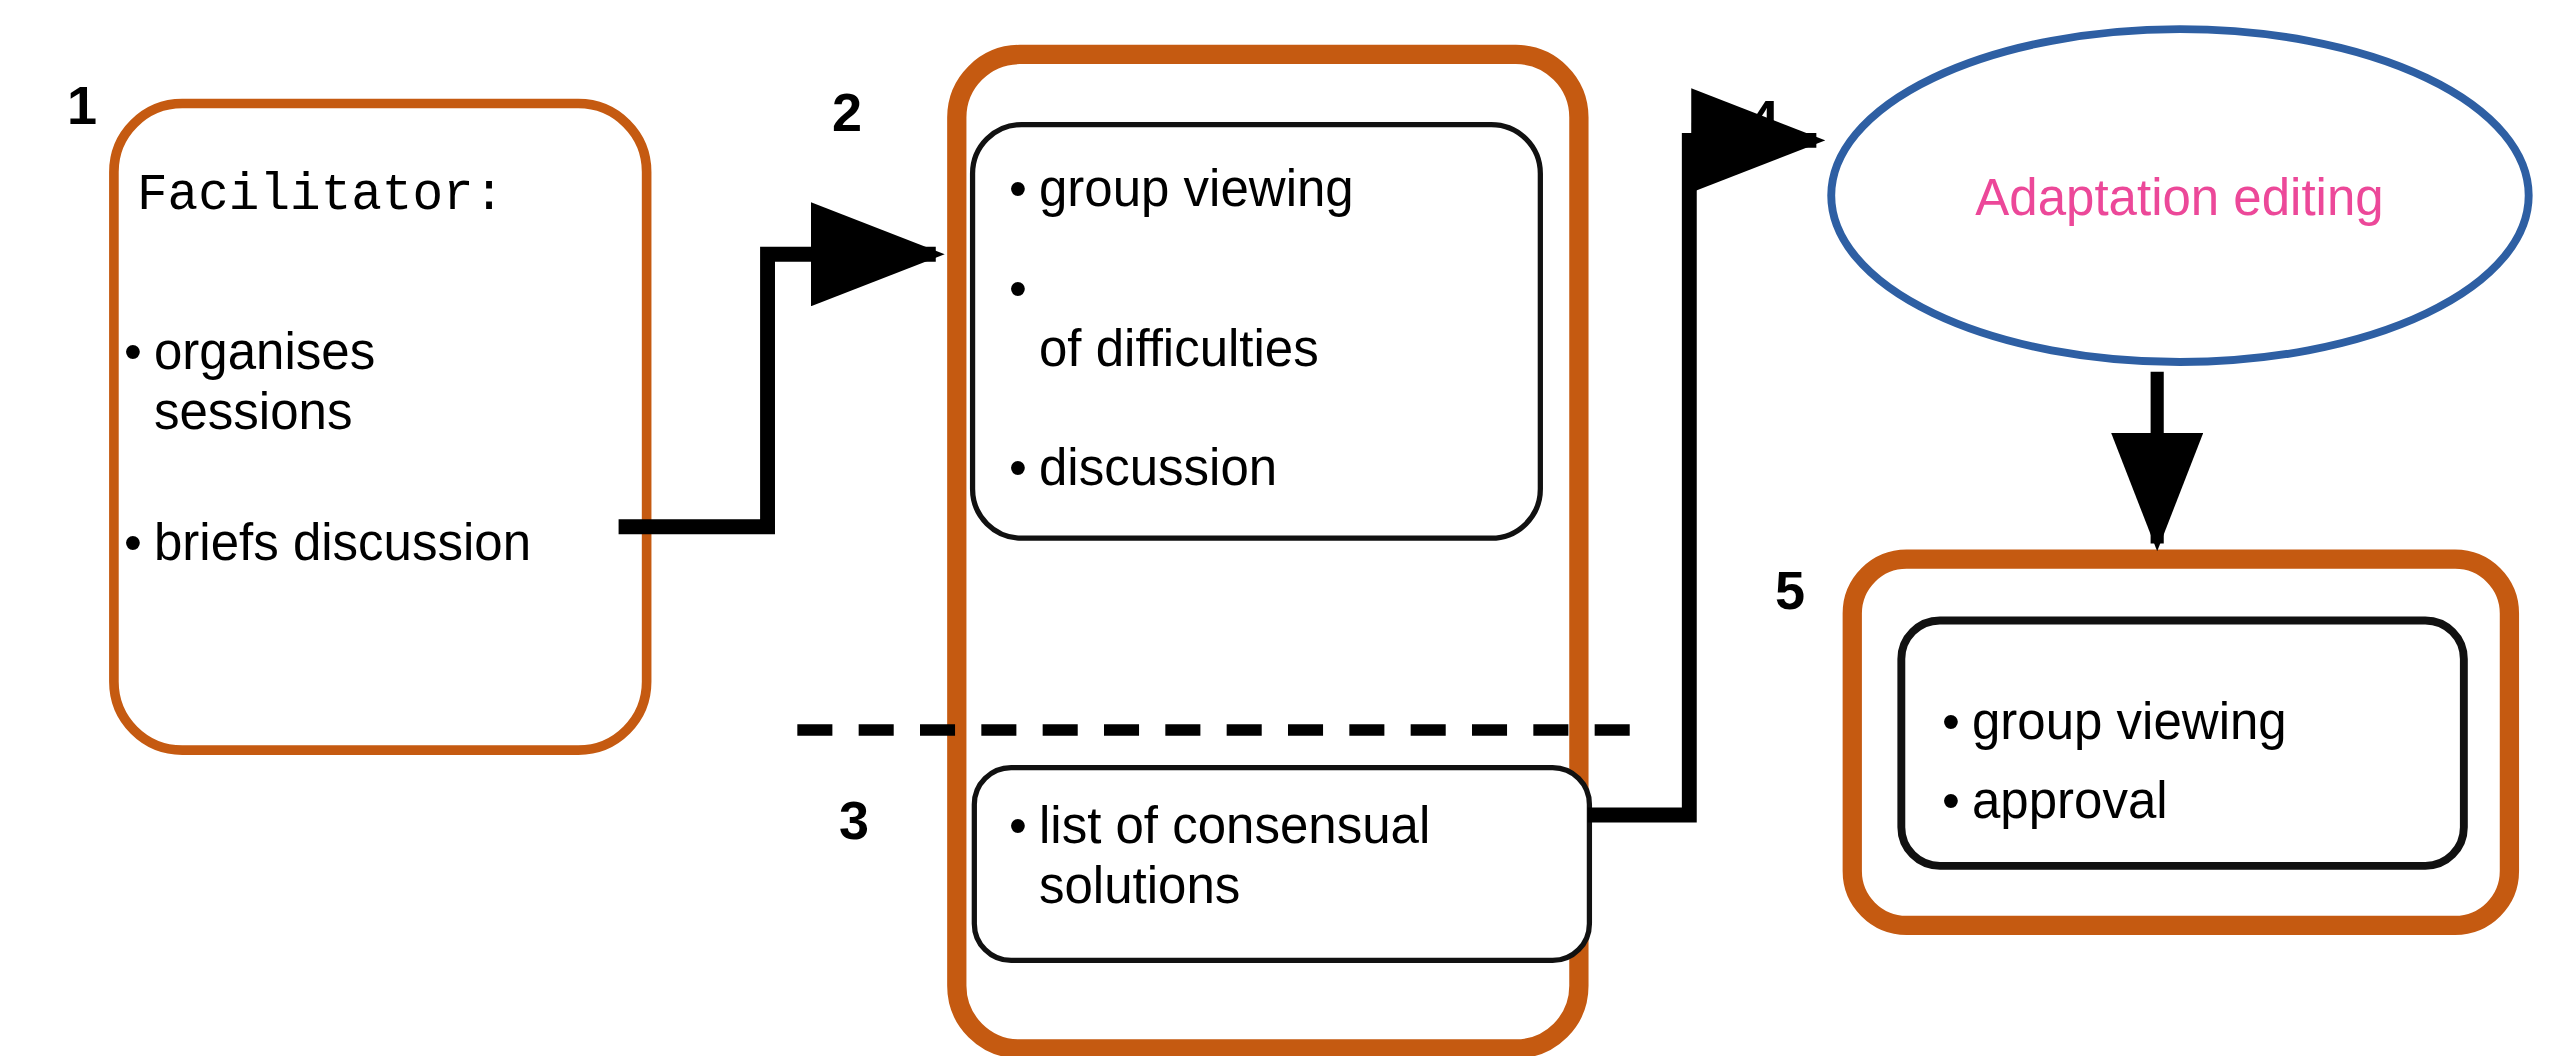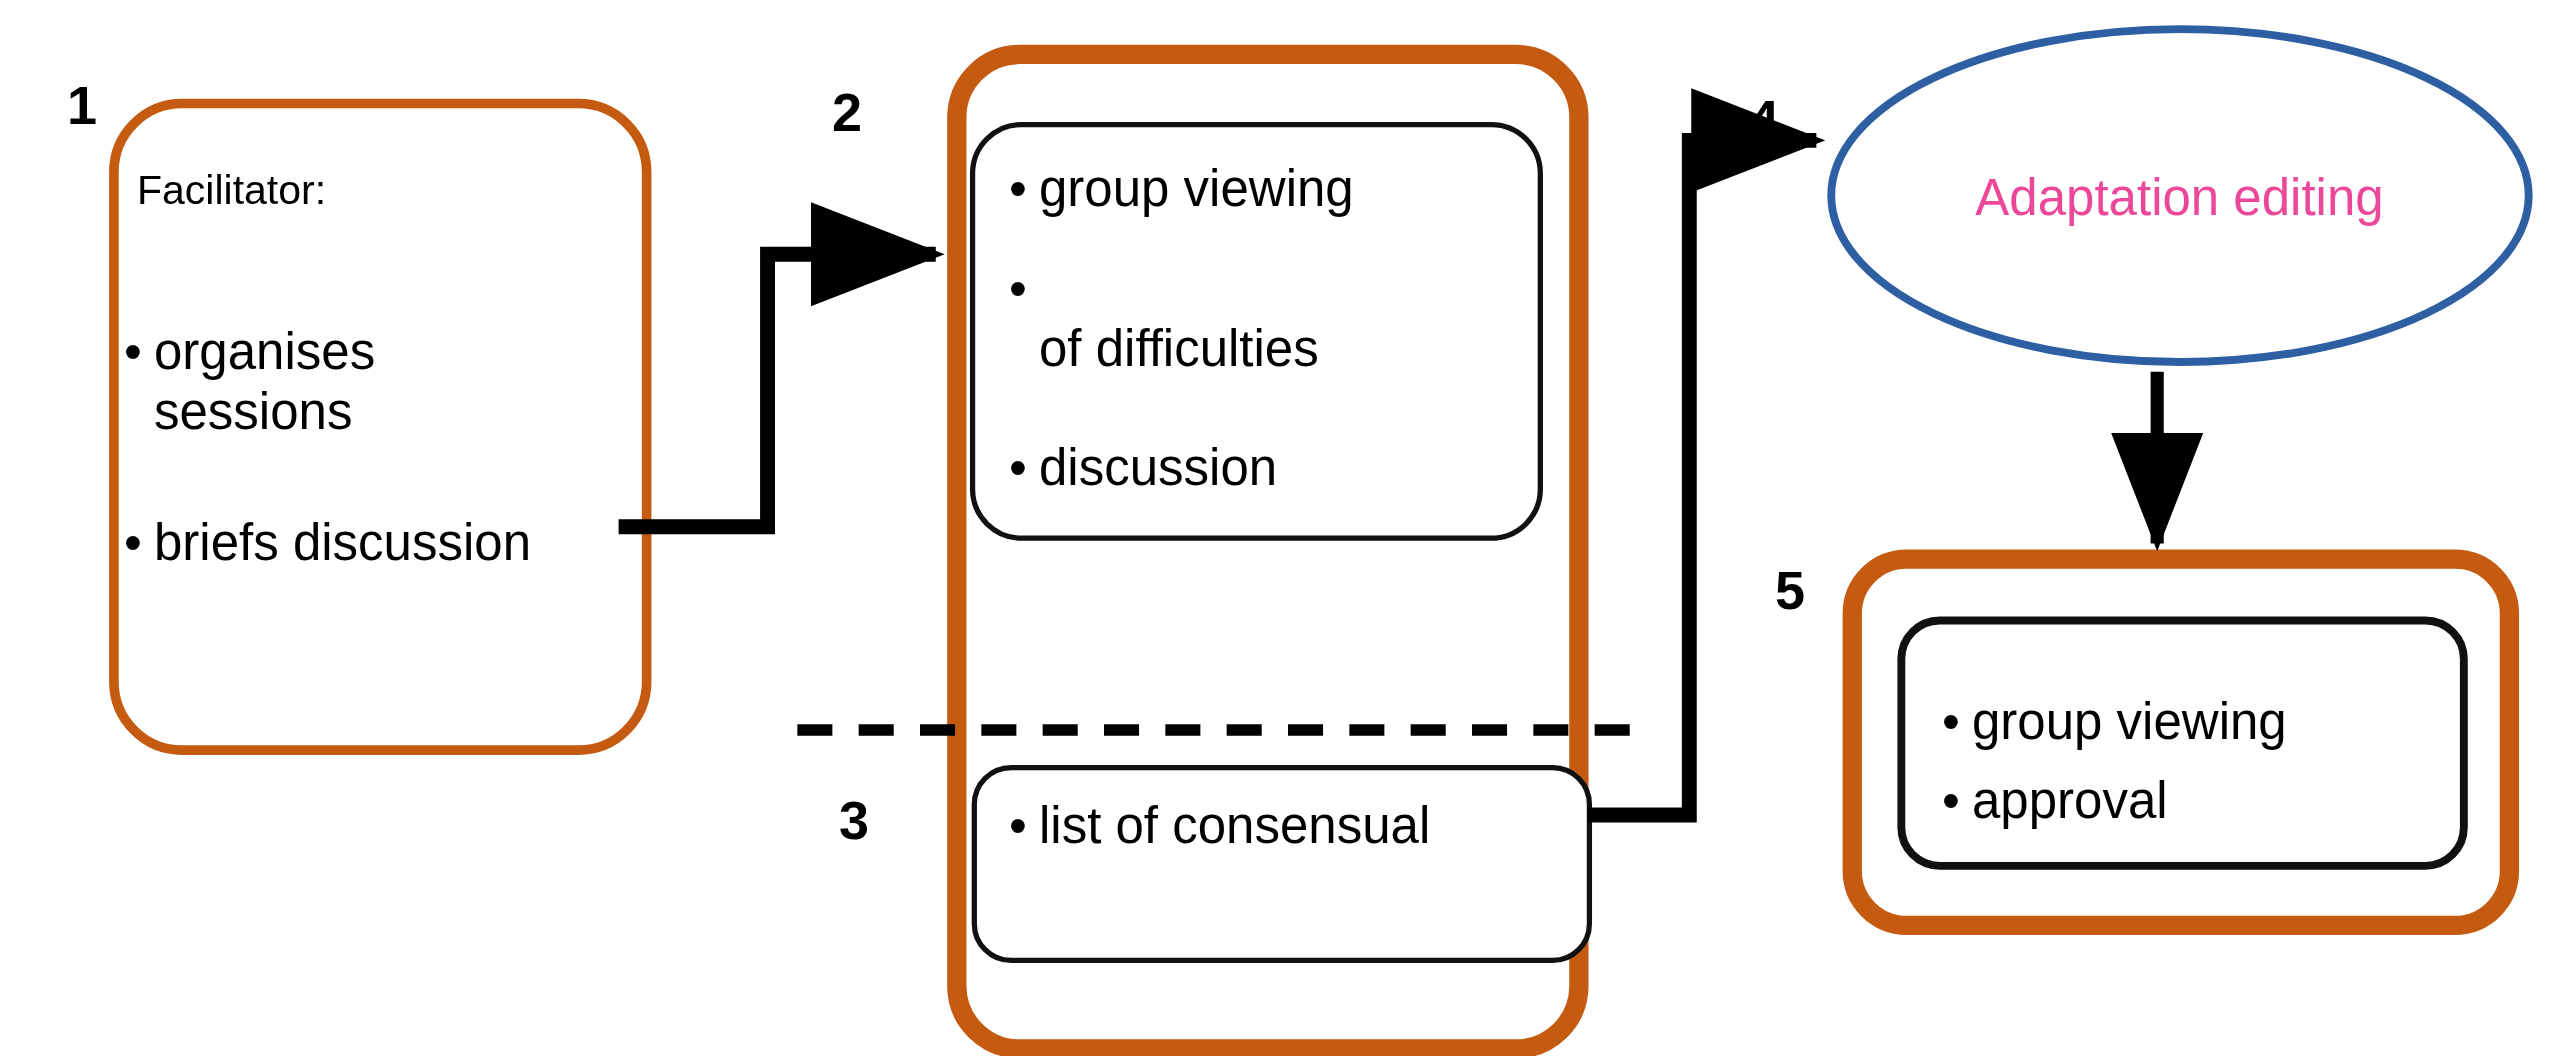"Facilitator:" .body-text { font-family: none -> Liberation Mono, monospace; font-size: 41px -> 51px }
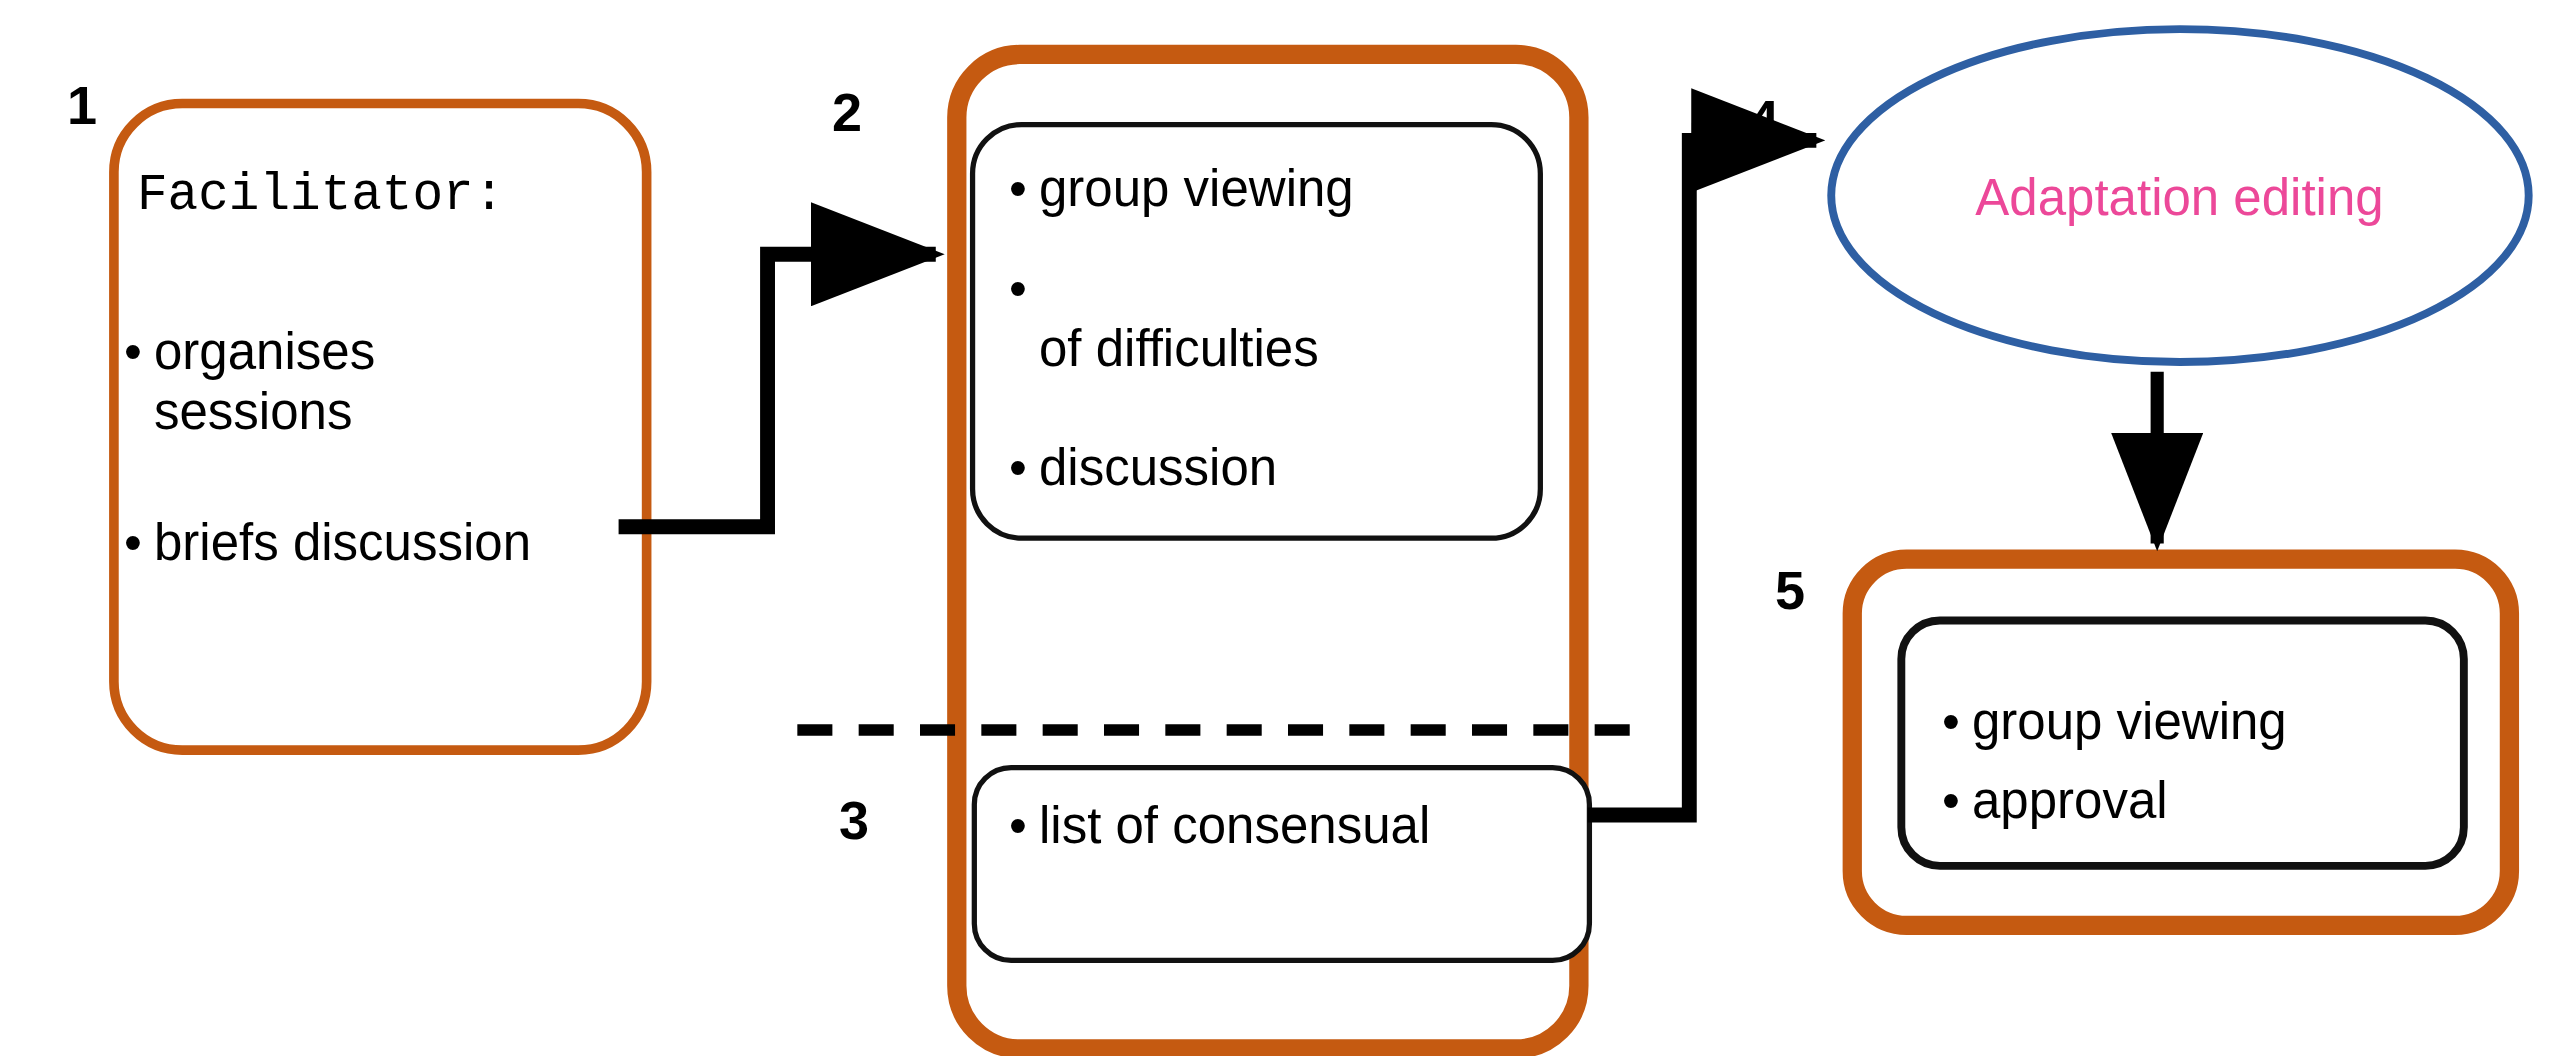"solutions" span { html: none -> <span>solutions</span> }
